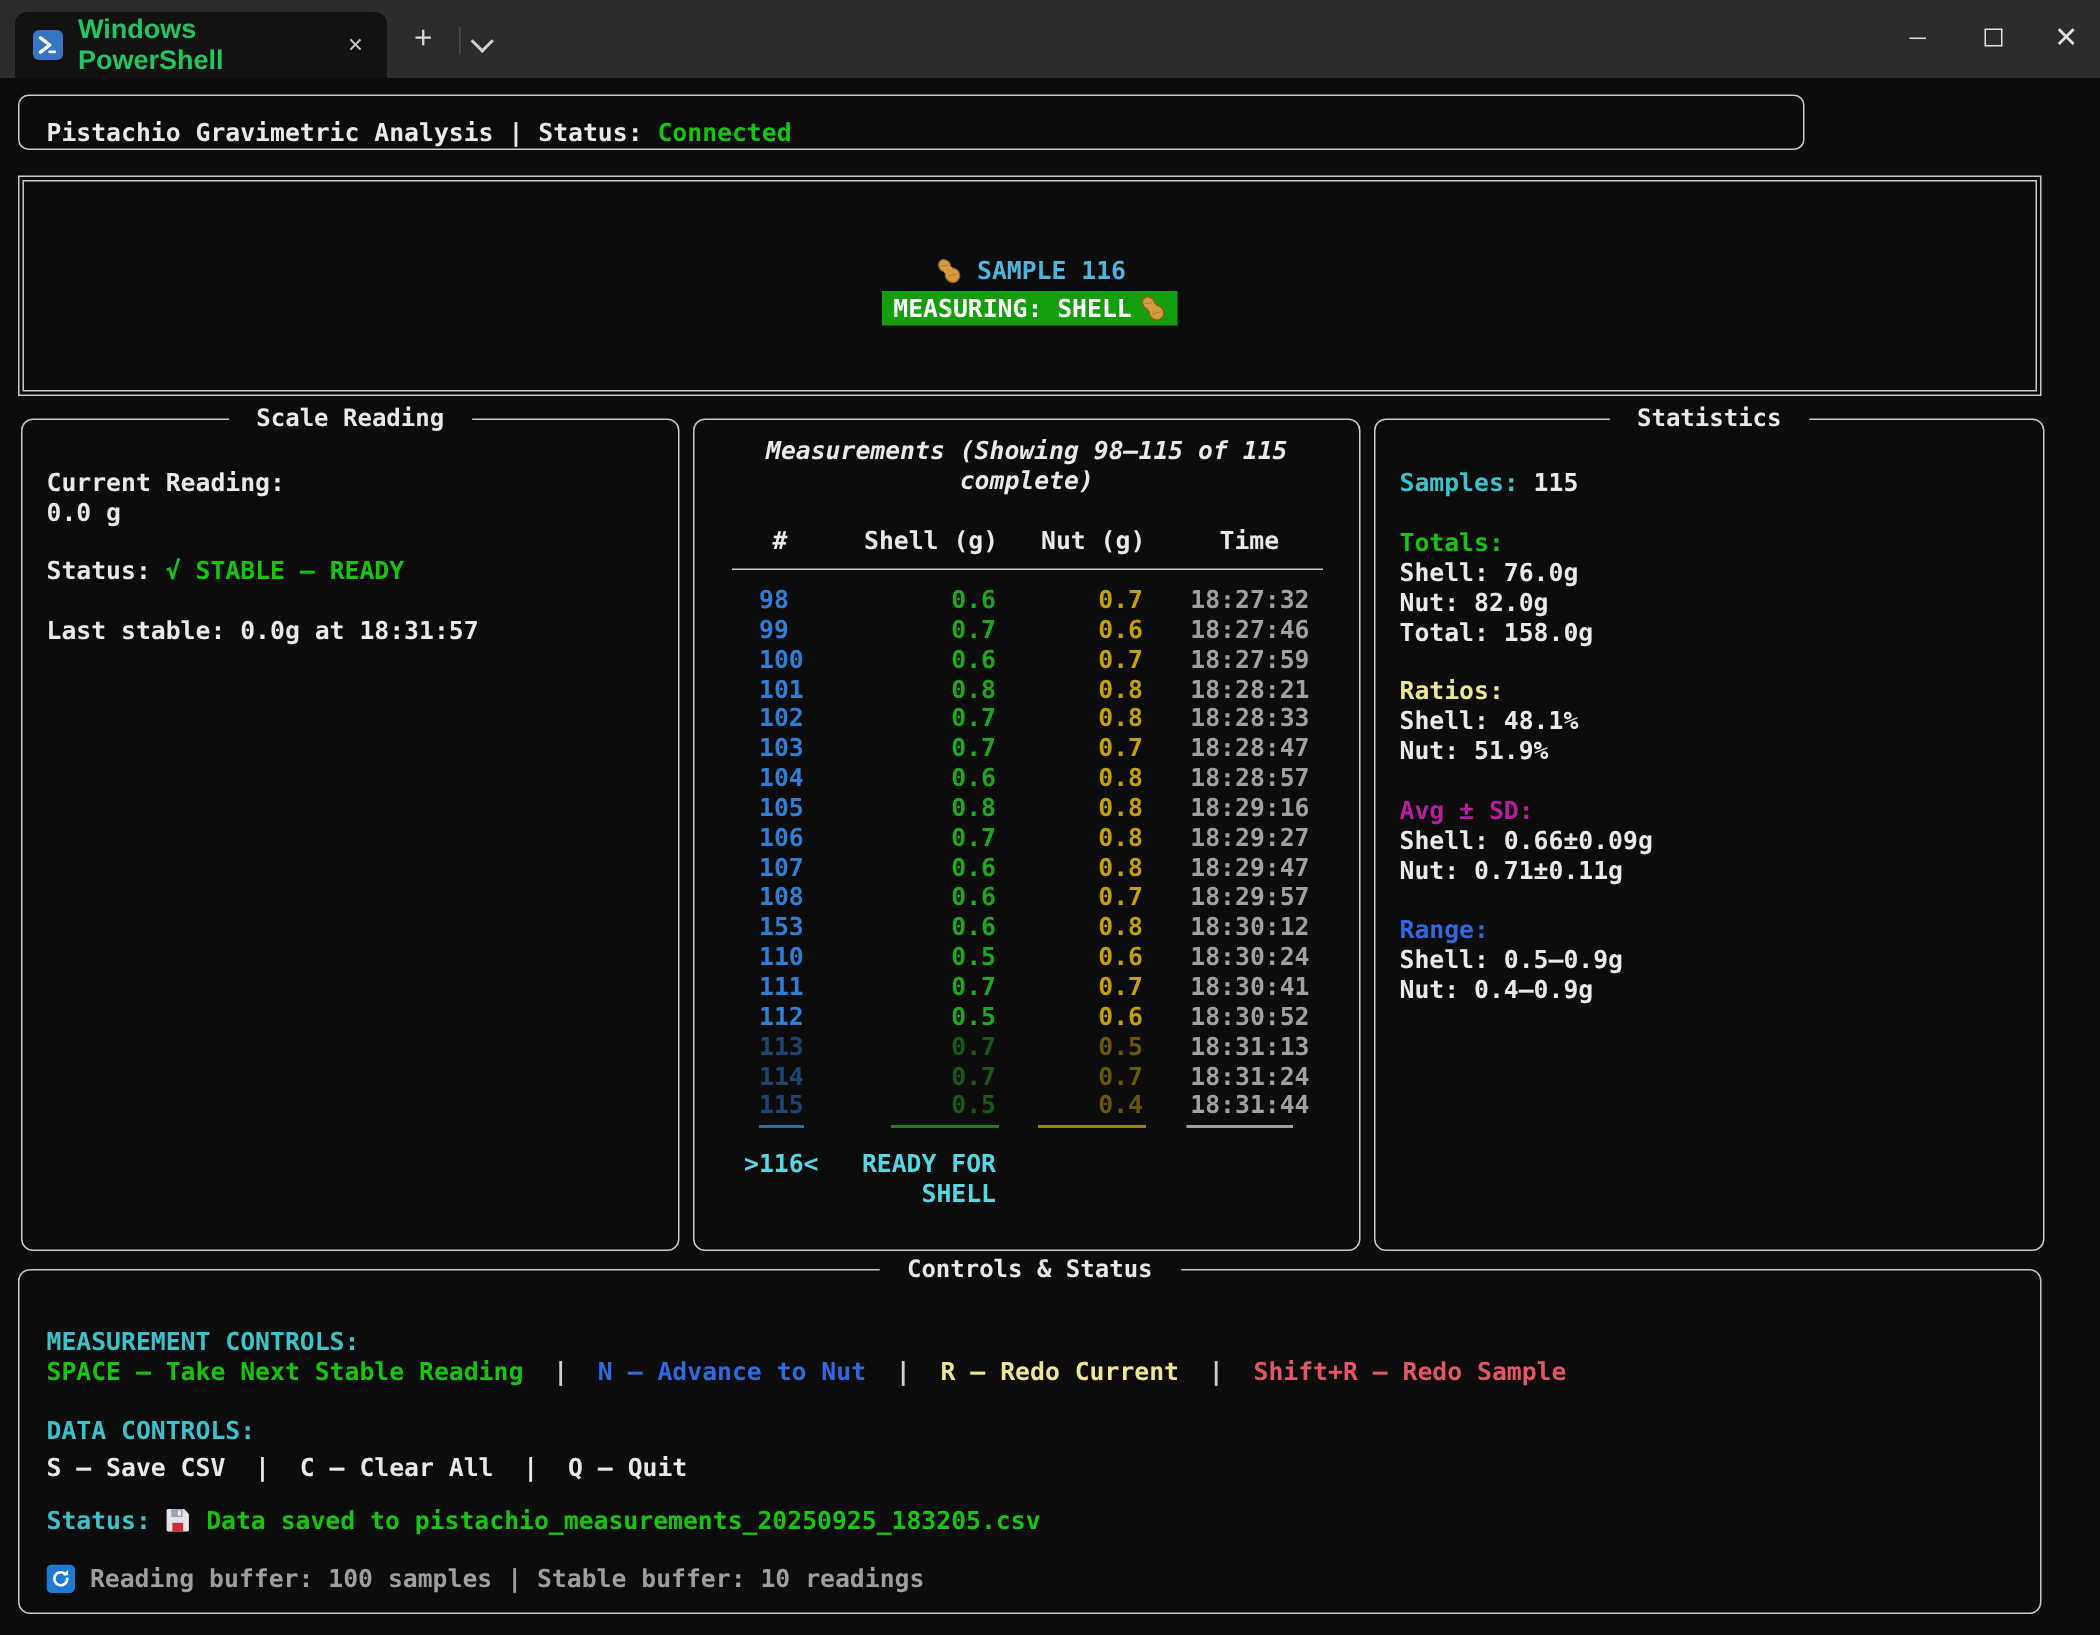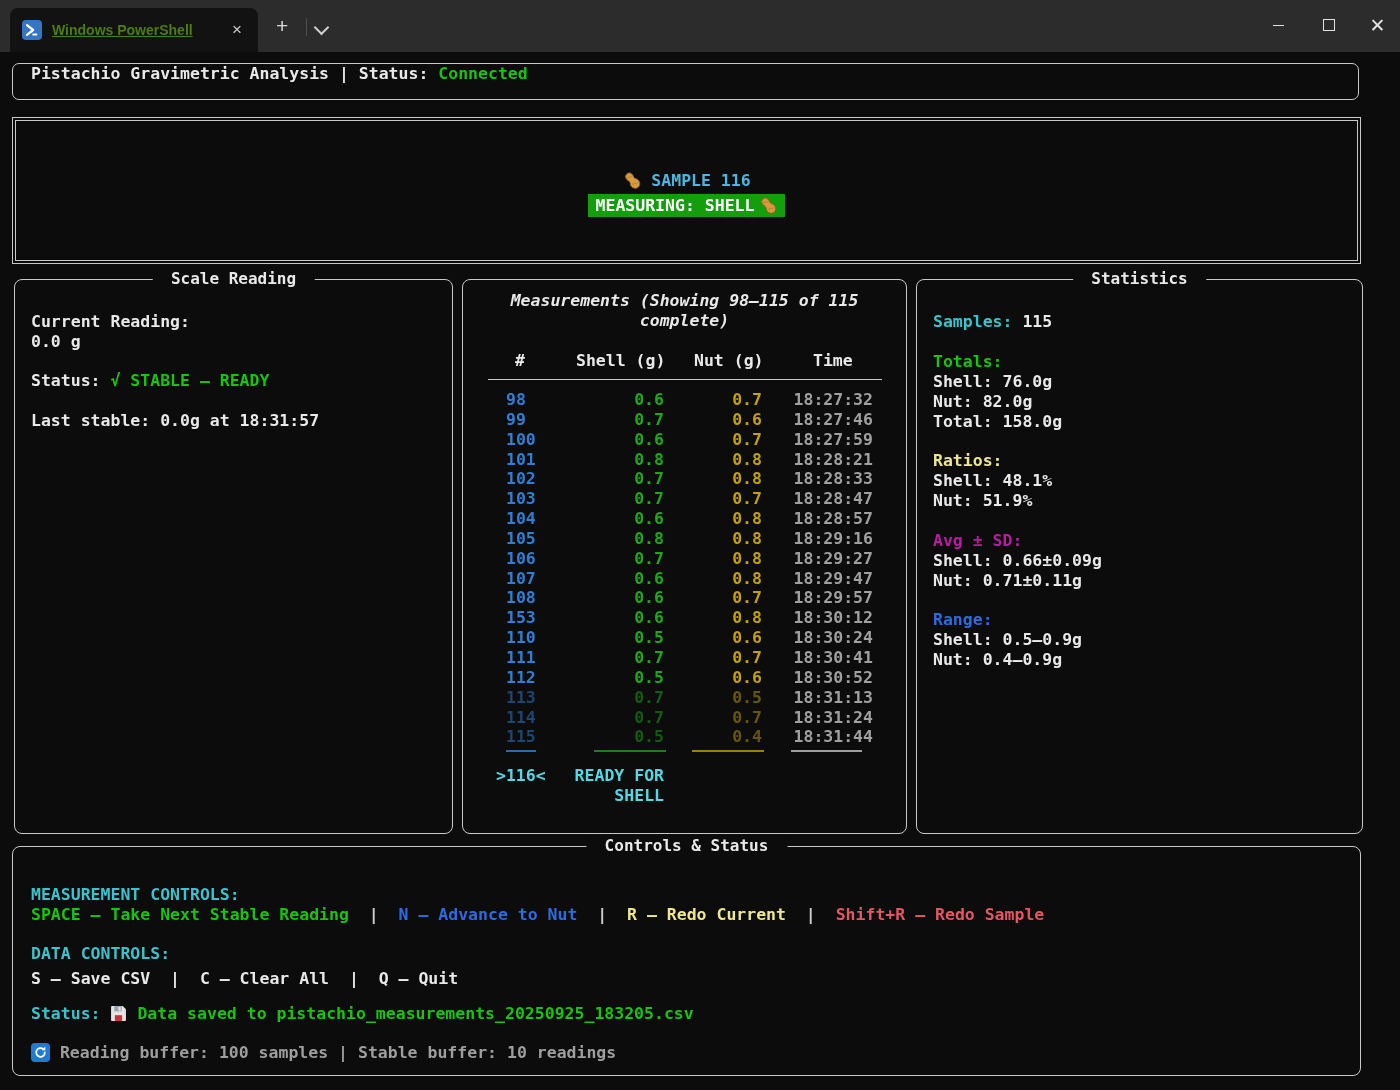"Windows PowerShell" #tab .ttitle { color: #4d7c0f -> #22c55e; font-size: 14px -> 18px; text-decoration: underline -> none }
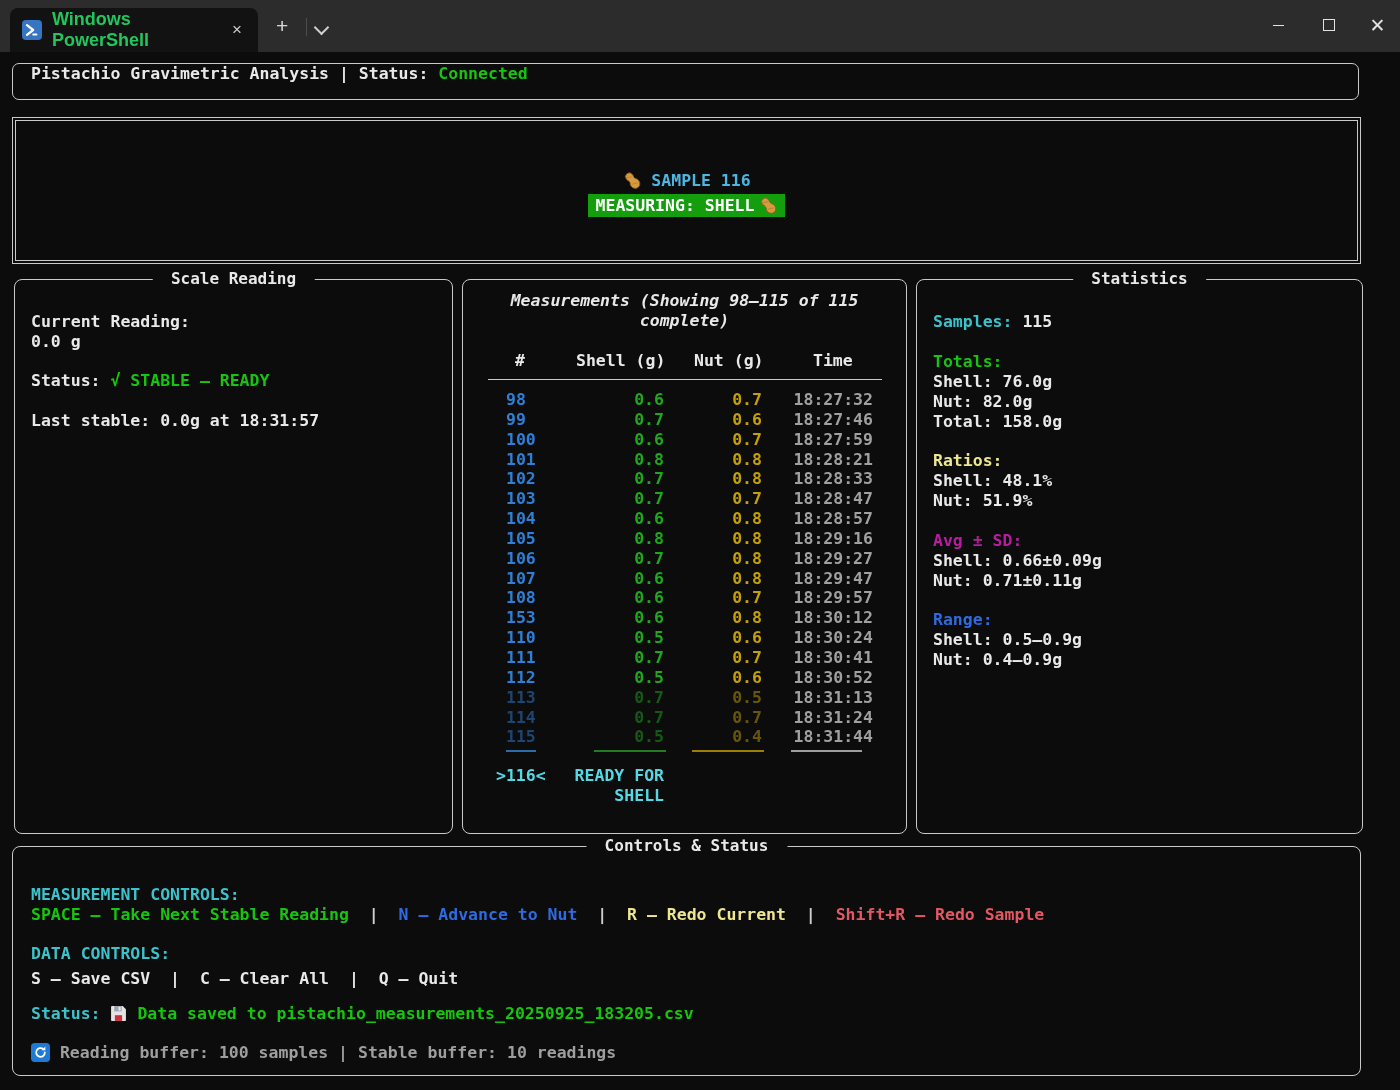"Pistachio Gravimetric Analysis" #header-box { align-items: flex-start -> flex-end; width: 1347px -> 1191px }
